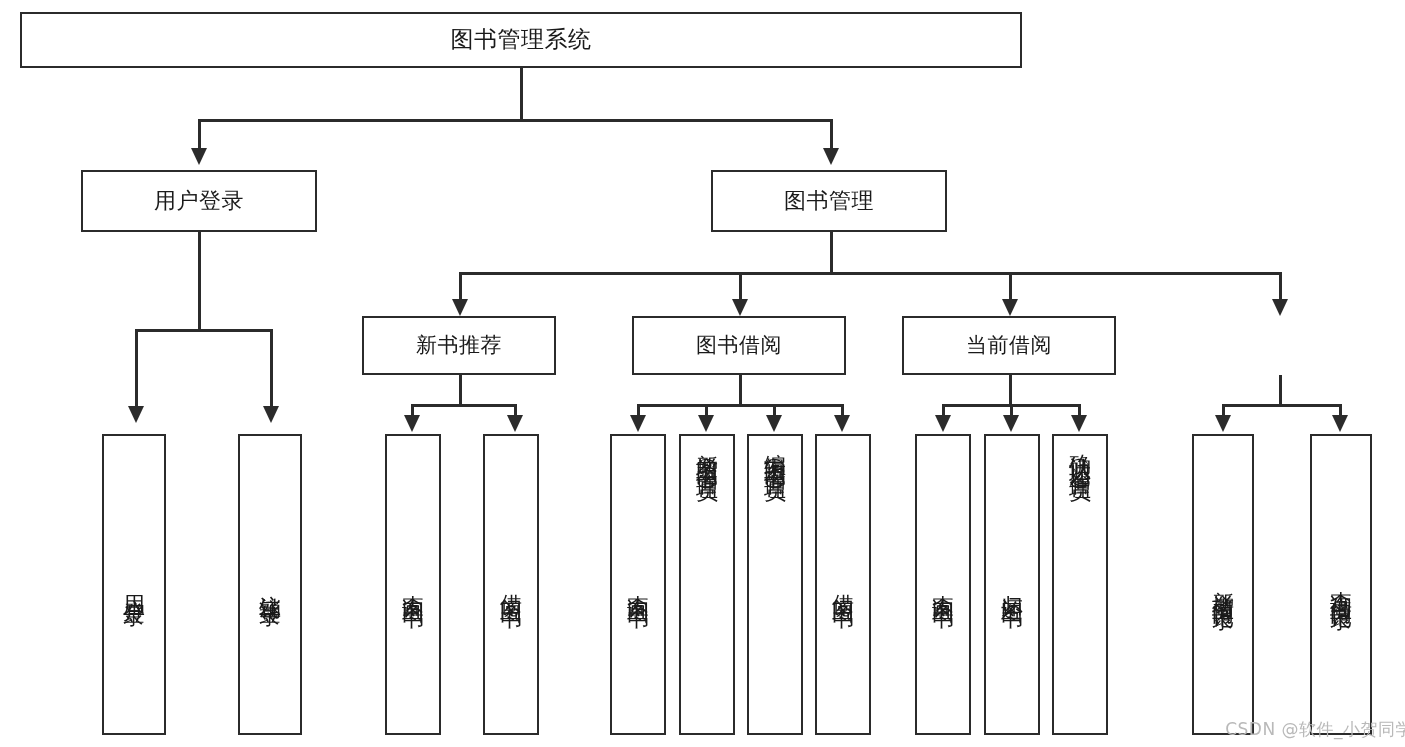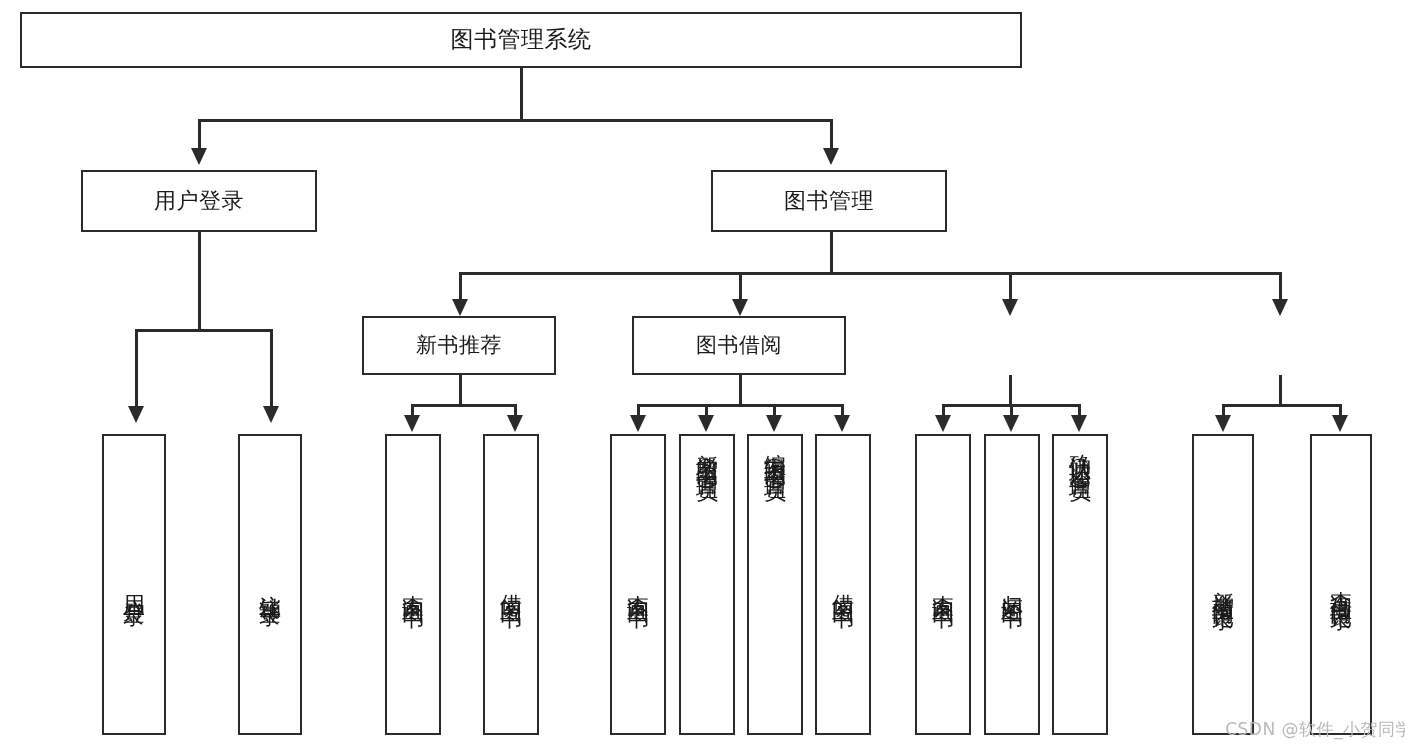"当前借阅" div.node { html: none -> <div> <span>当前借阅</span> </div> }
